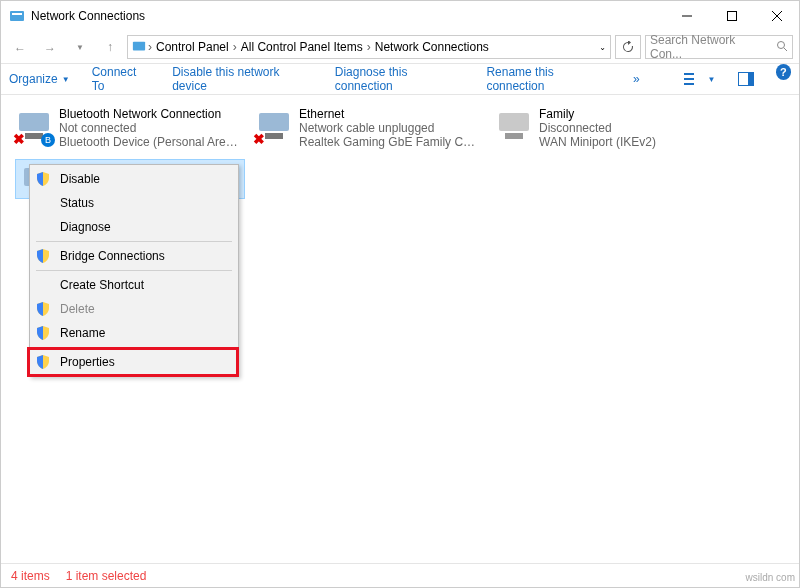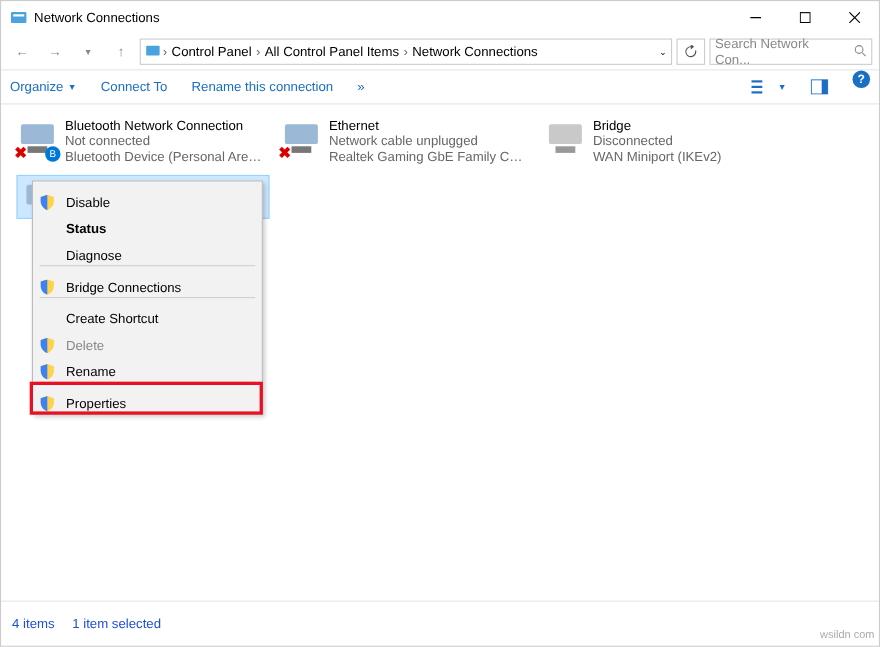"Disable this network device" span.tb-item { html: none -> <span>Disable this network device</span> }
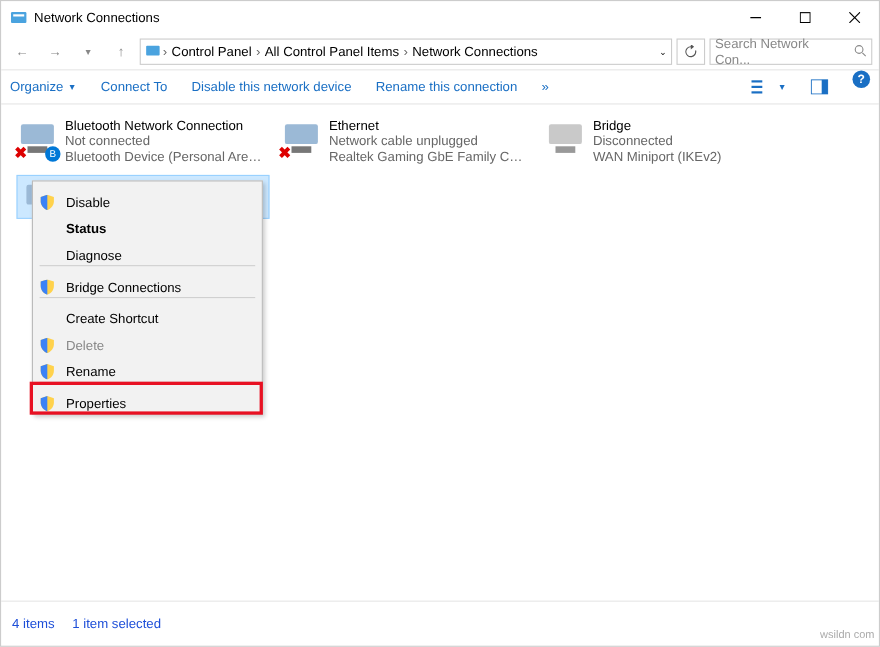"Diagnose this connection" span.tb-item { html: none -> <span>Diagnose this connection</span> }
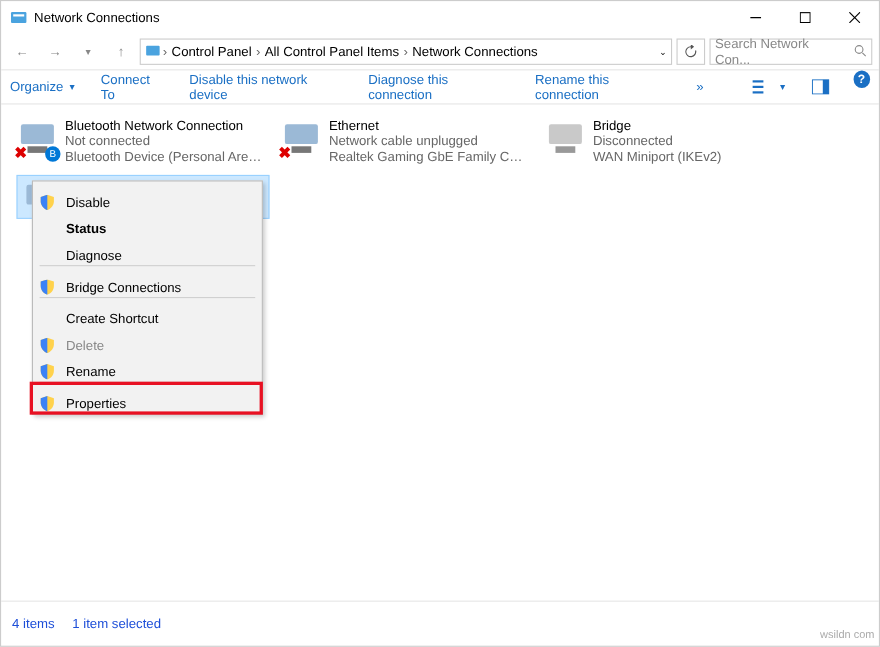"Bridge" span.l1 { text: Bridge -> Family }
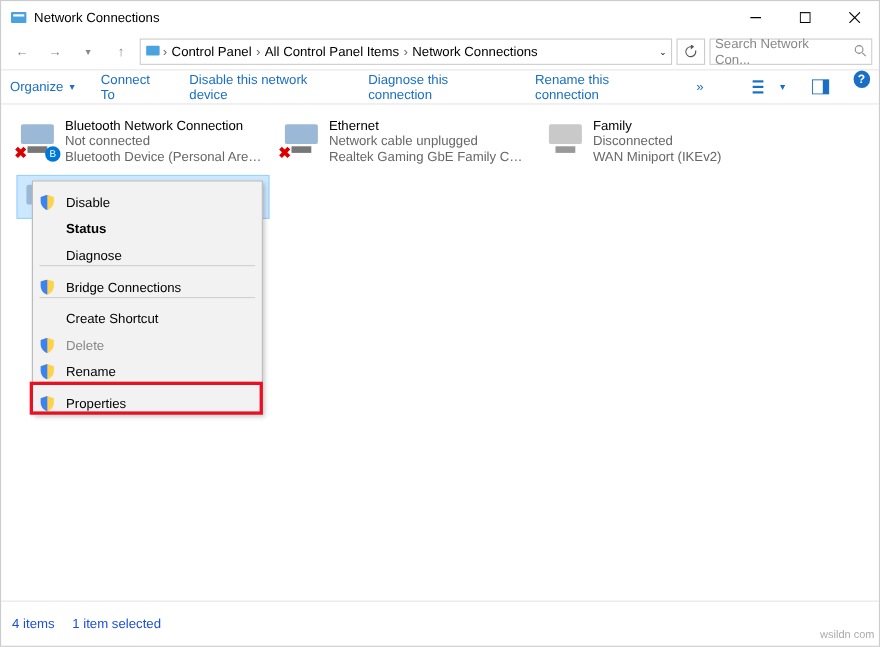"Disable" .cm-item { align-items: flex-end -> center }
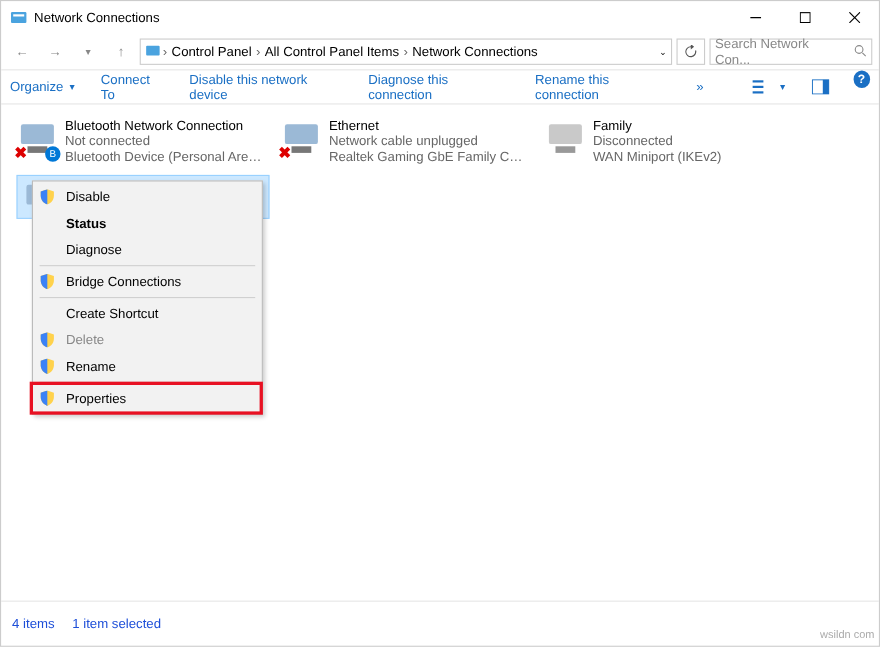"Status" .cm-item.bold { font-weight: bold -> normal }
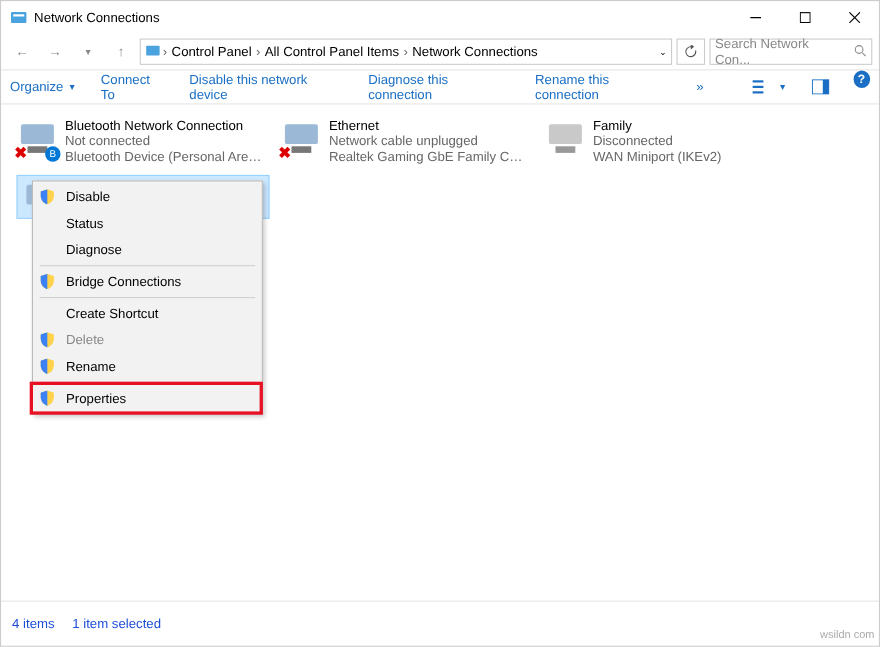"4 items" .statusbar { color: #1d4ed8 -> #ef4444; height: 41px -> 24px }
